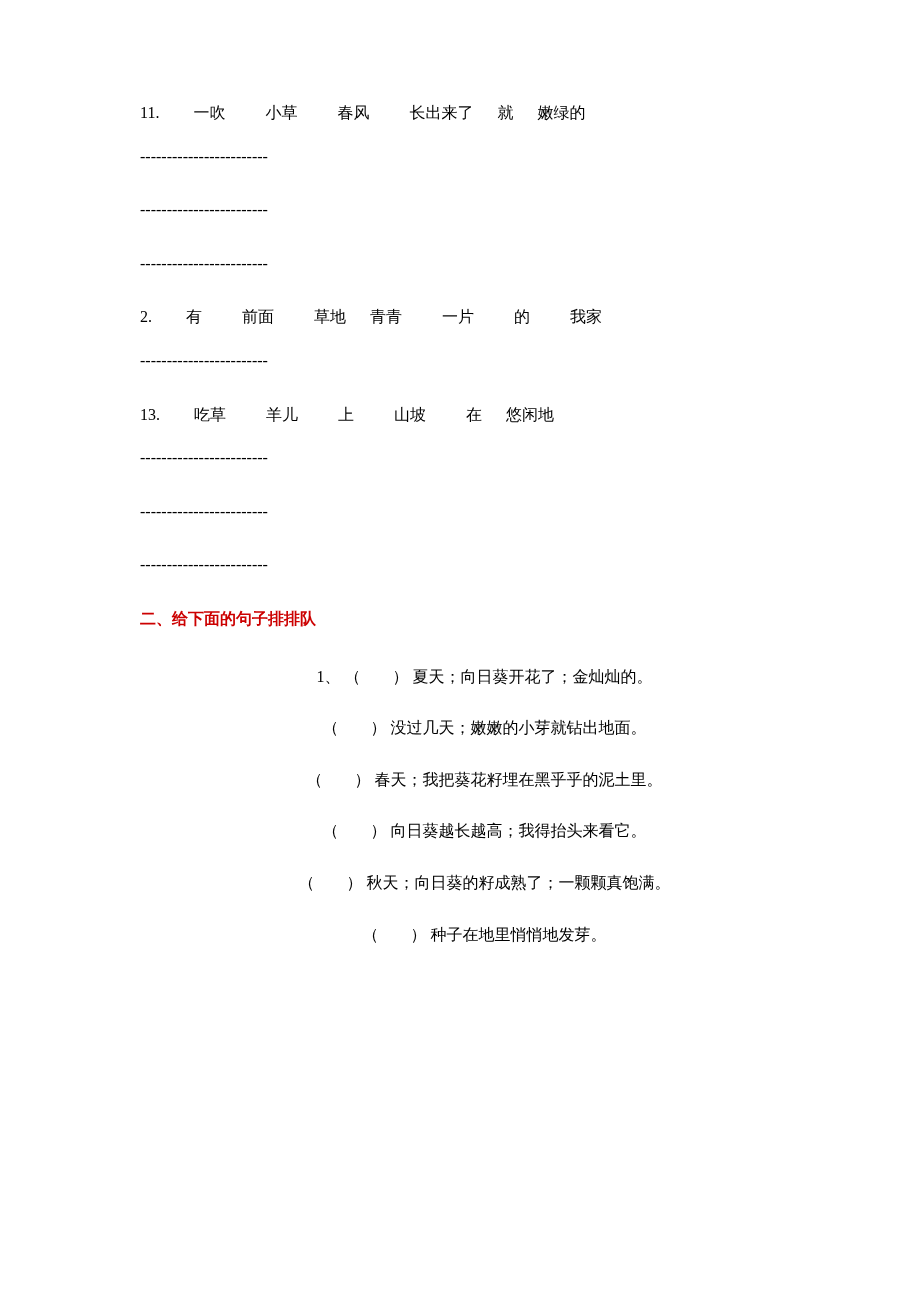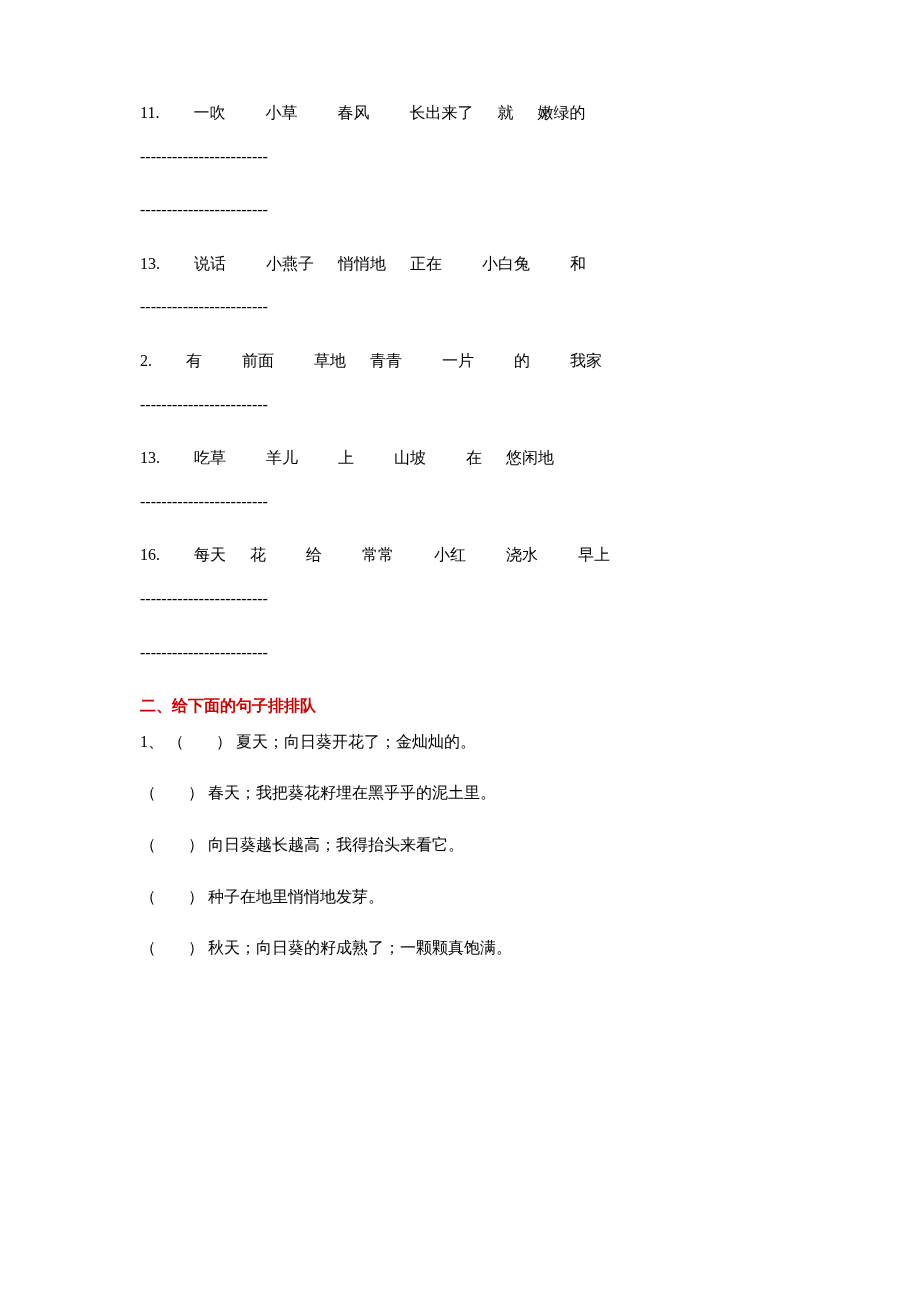"13. 说话 小燕子 悄悄地 正在" div.question-line { html: <div> <span>13.</span> <span></span> <span> <span>说话</span> <span>小燕子</span> <span>悄悄地</span> <span>正在</span> <span>小白兔</span> <span>和</span> </span> </div> -> none }
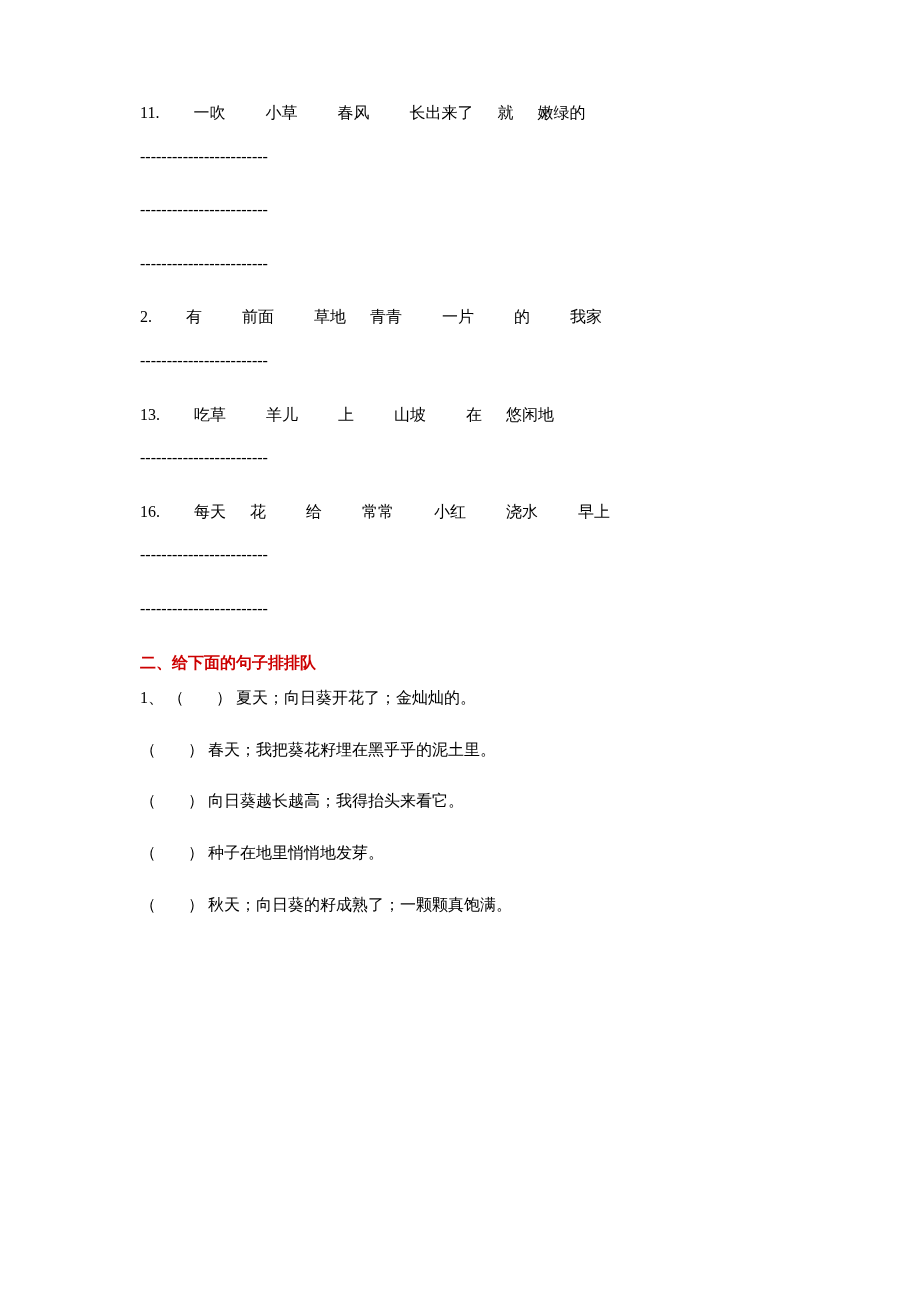"16. 每天 花 给 常常" div.question-line { html: <div> <span>16.</span> <span></span> <span> <span>每天</span> <span>花</span> <span>给</span> <span>常常</span> <span>小红</span> <span>浇水</span> <span>早上</span> </span> </div> -> none }
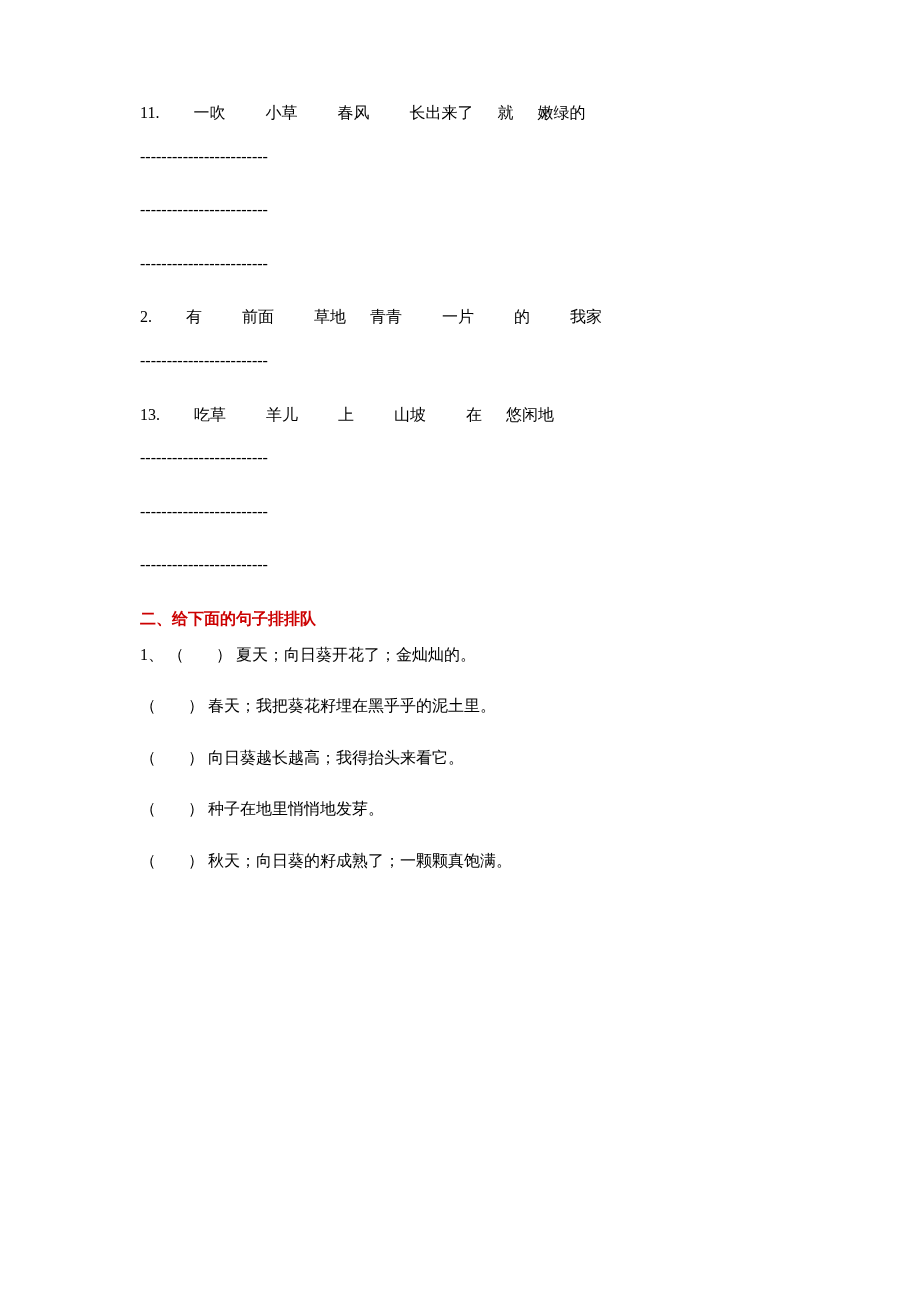"二、给下面的句子排排队" .section-title { margin-bottom: 10px -> 32px }
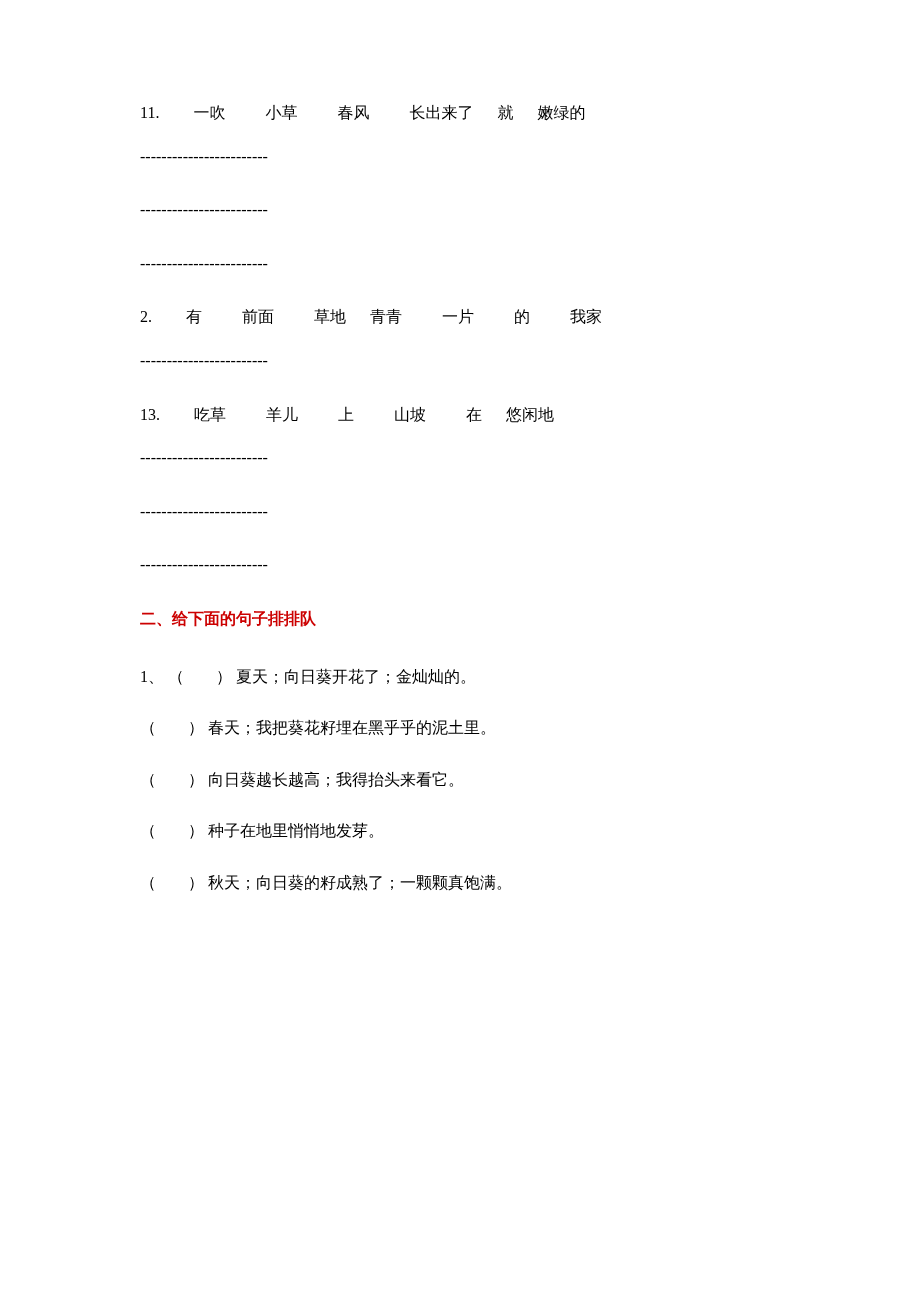"1、 （ ） 夏天；向日葵开花了；金灿灿的。" .ordering-line { text-align: none -> center }
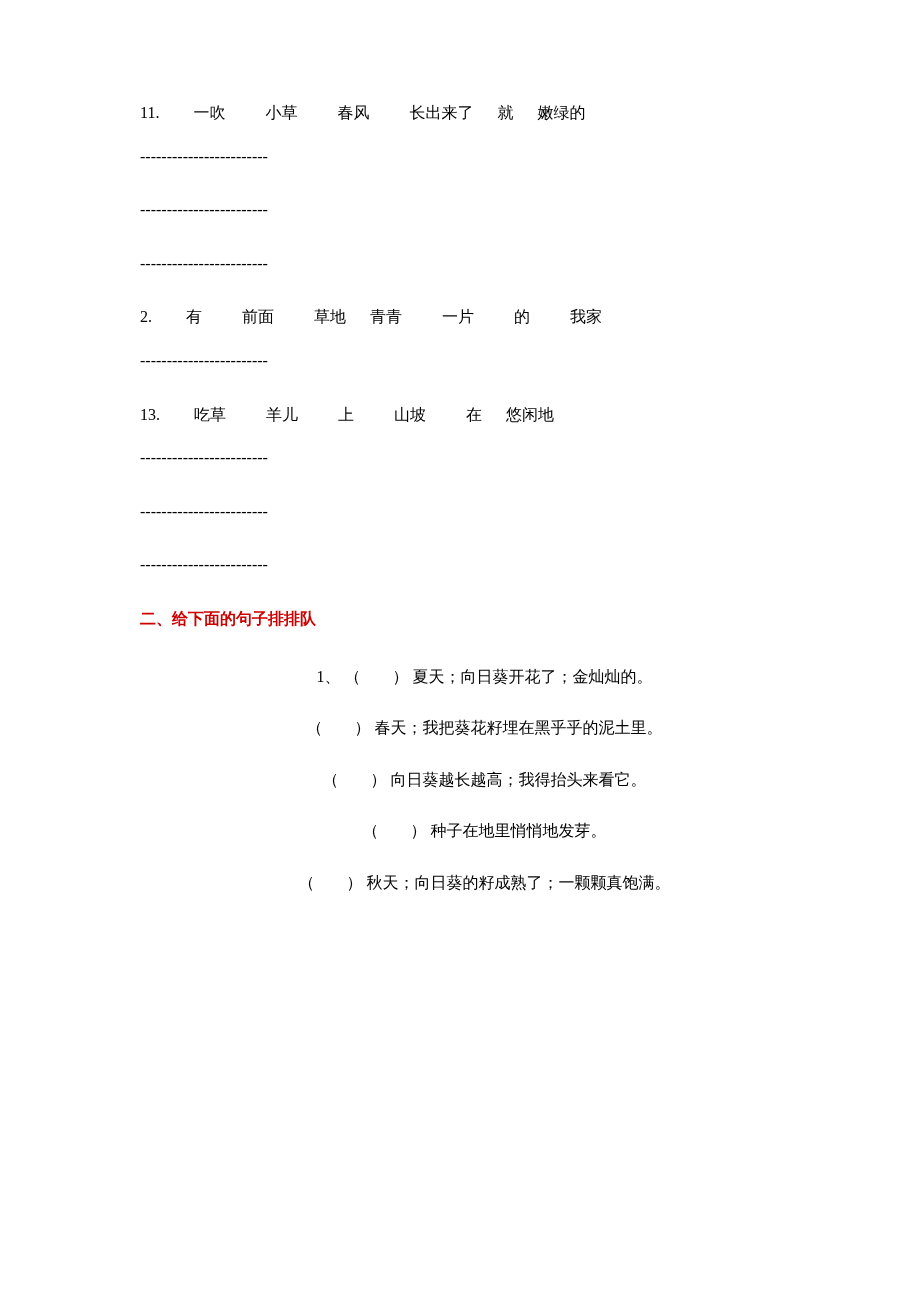"（ ） 没过几天；嫩嫩的小芽就钻出地面。" div.ordering-line { html: none -> <div> <span>（ ）</span> <span>没过几天；嫩嫩的小芽就钻出地面。</span> </div> }
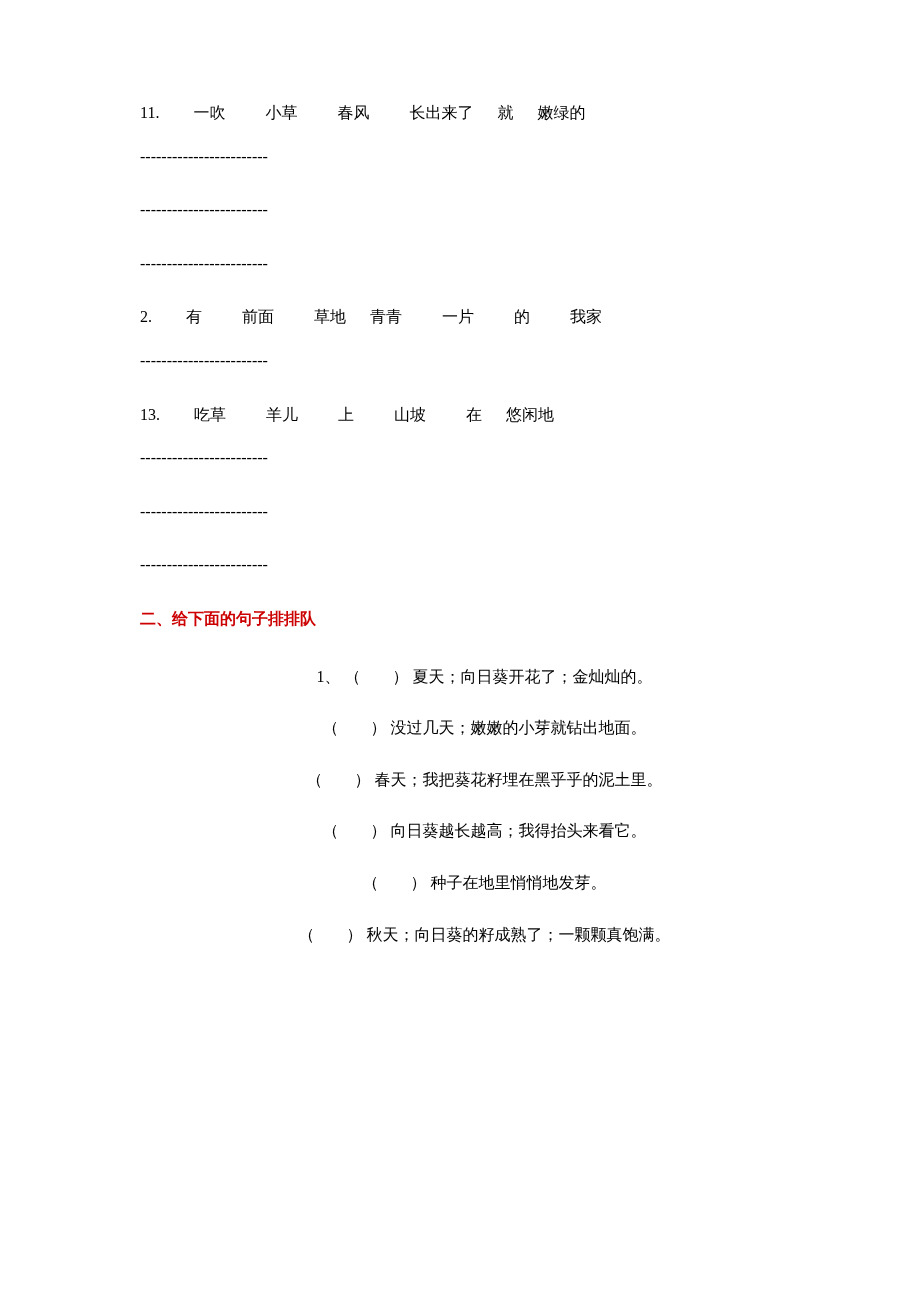"（ ） 种子在地里悄悄地发芽。" div.ordering-line { order: before "（ ） 秋天；向日葵的籽成熟了；一颗颗真饱满。" -> after "（ ） 秋天；向日葵的籽成熟了；一颗颗真饱满。" }
